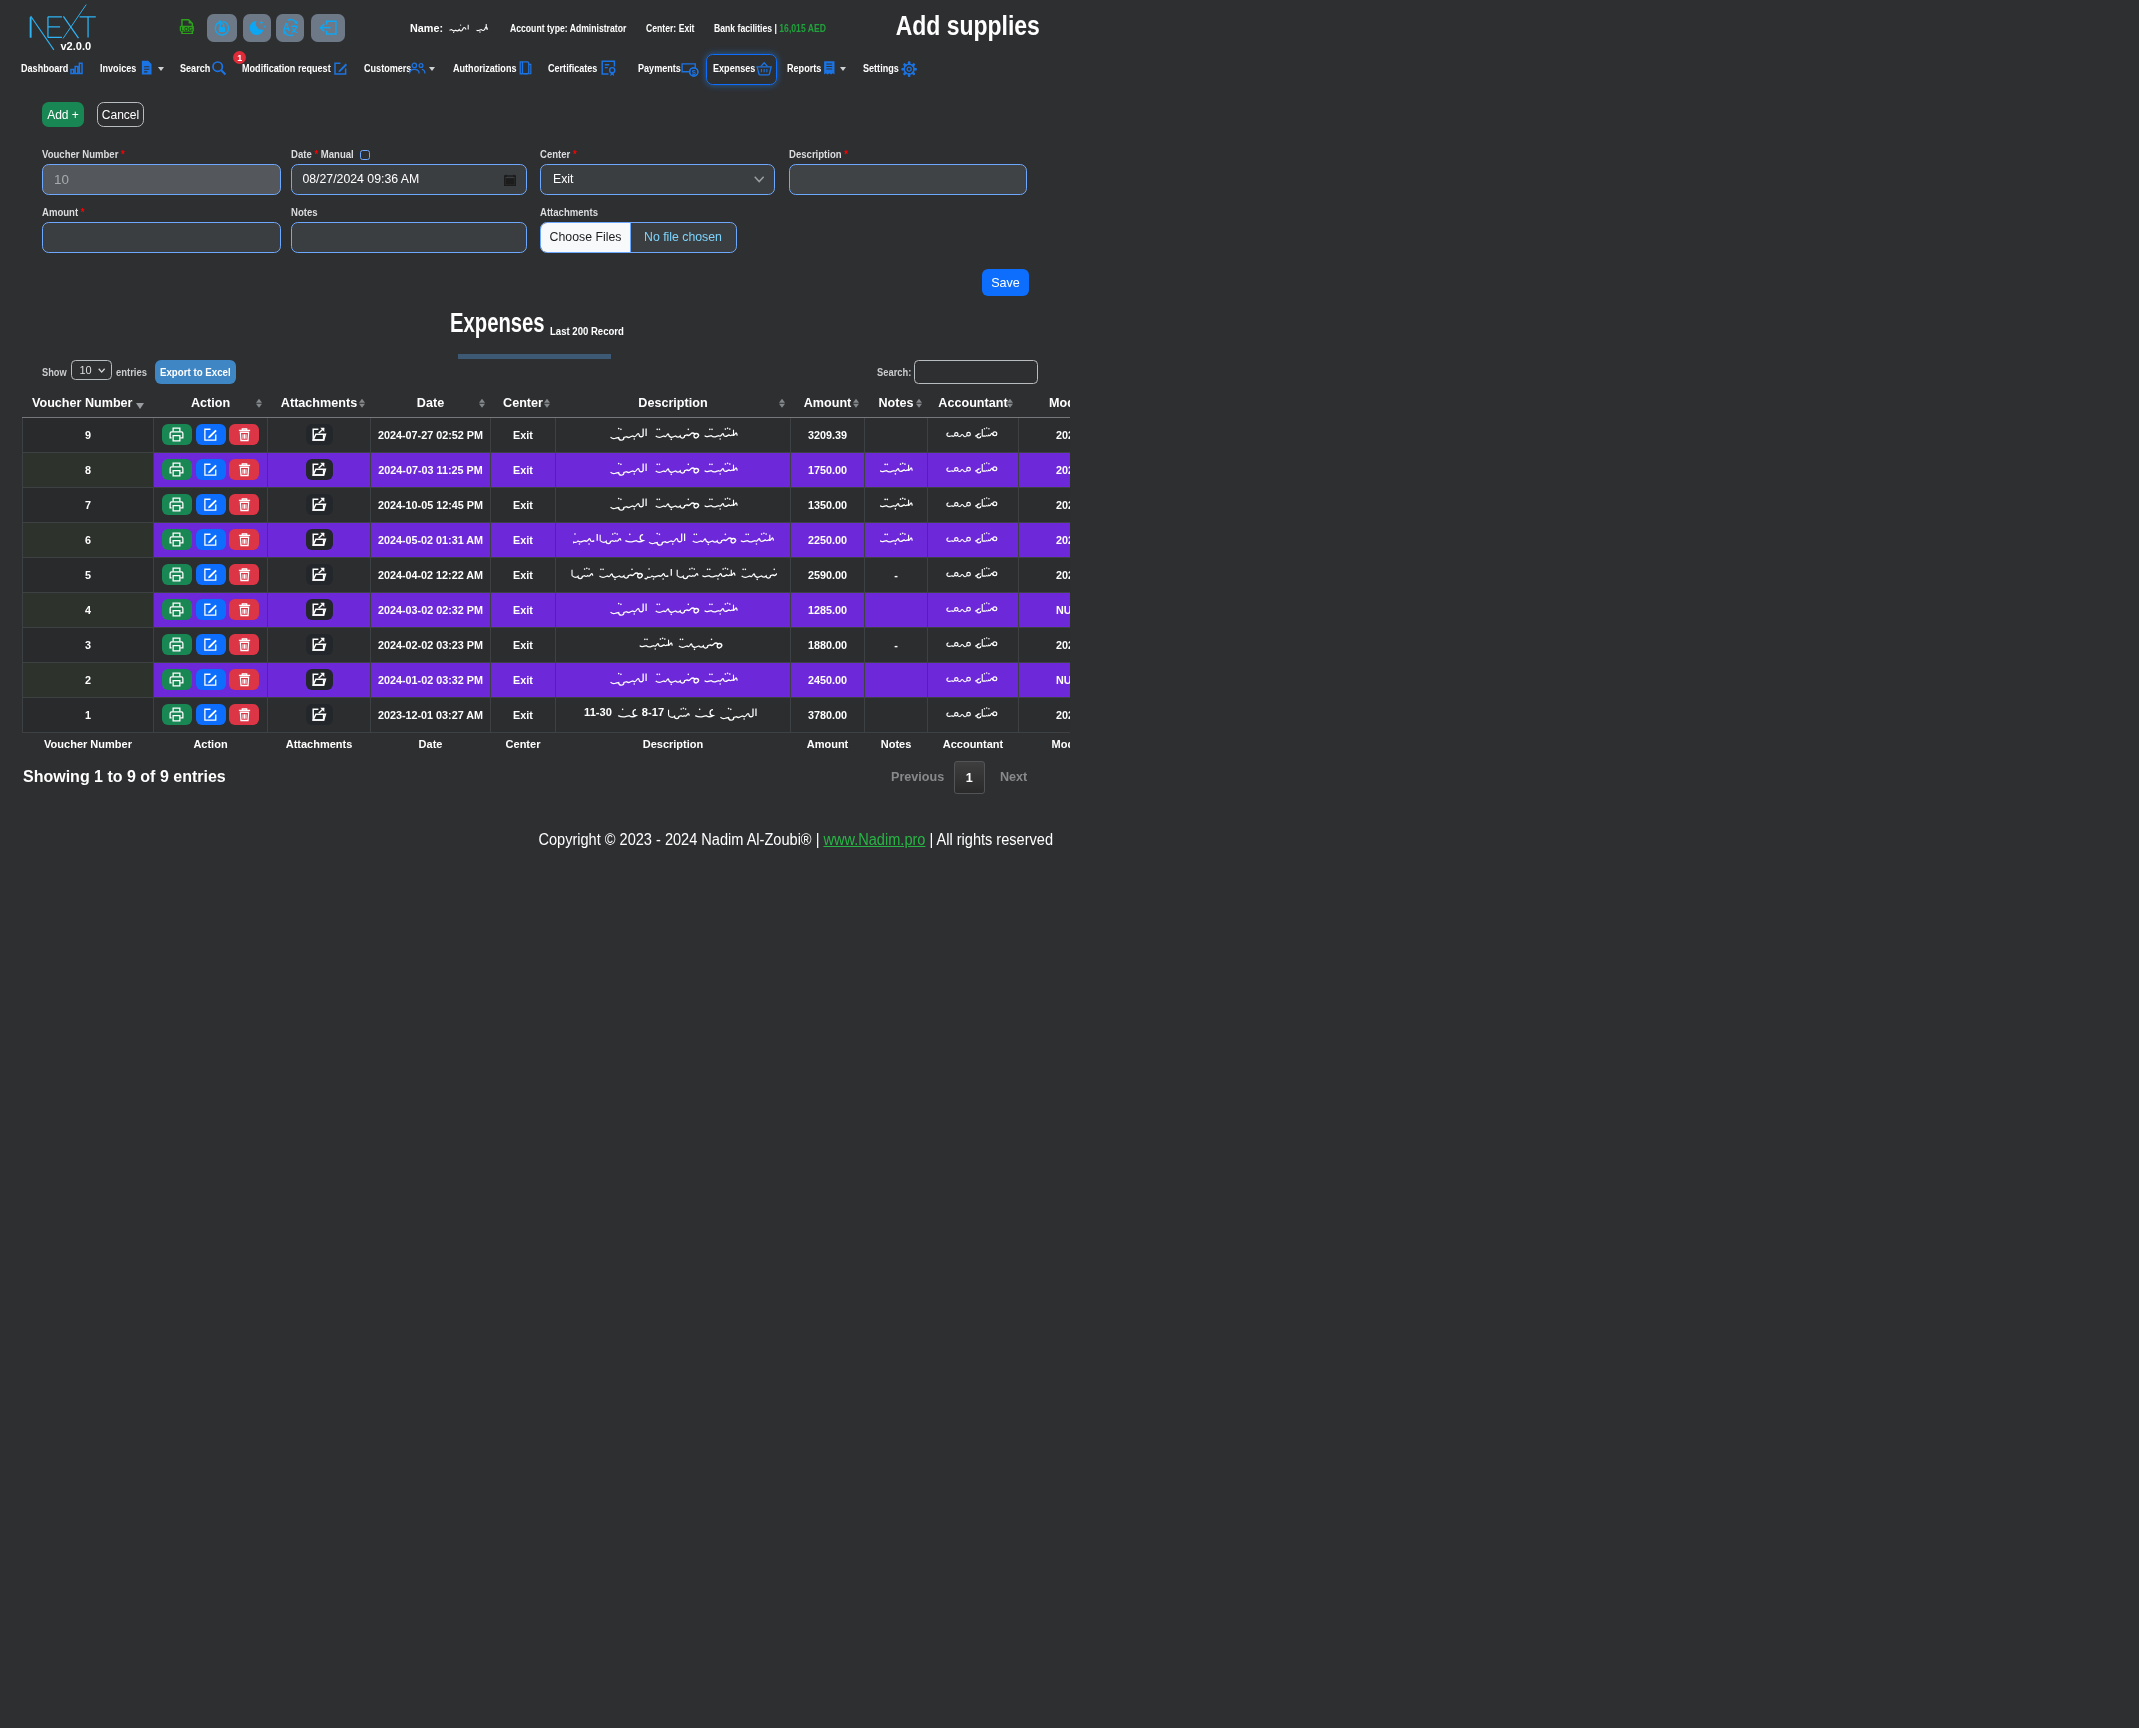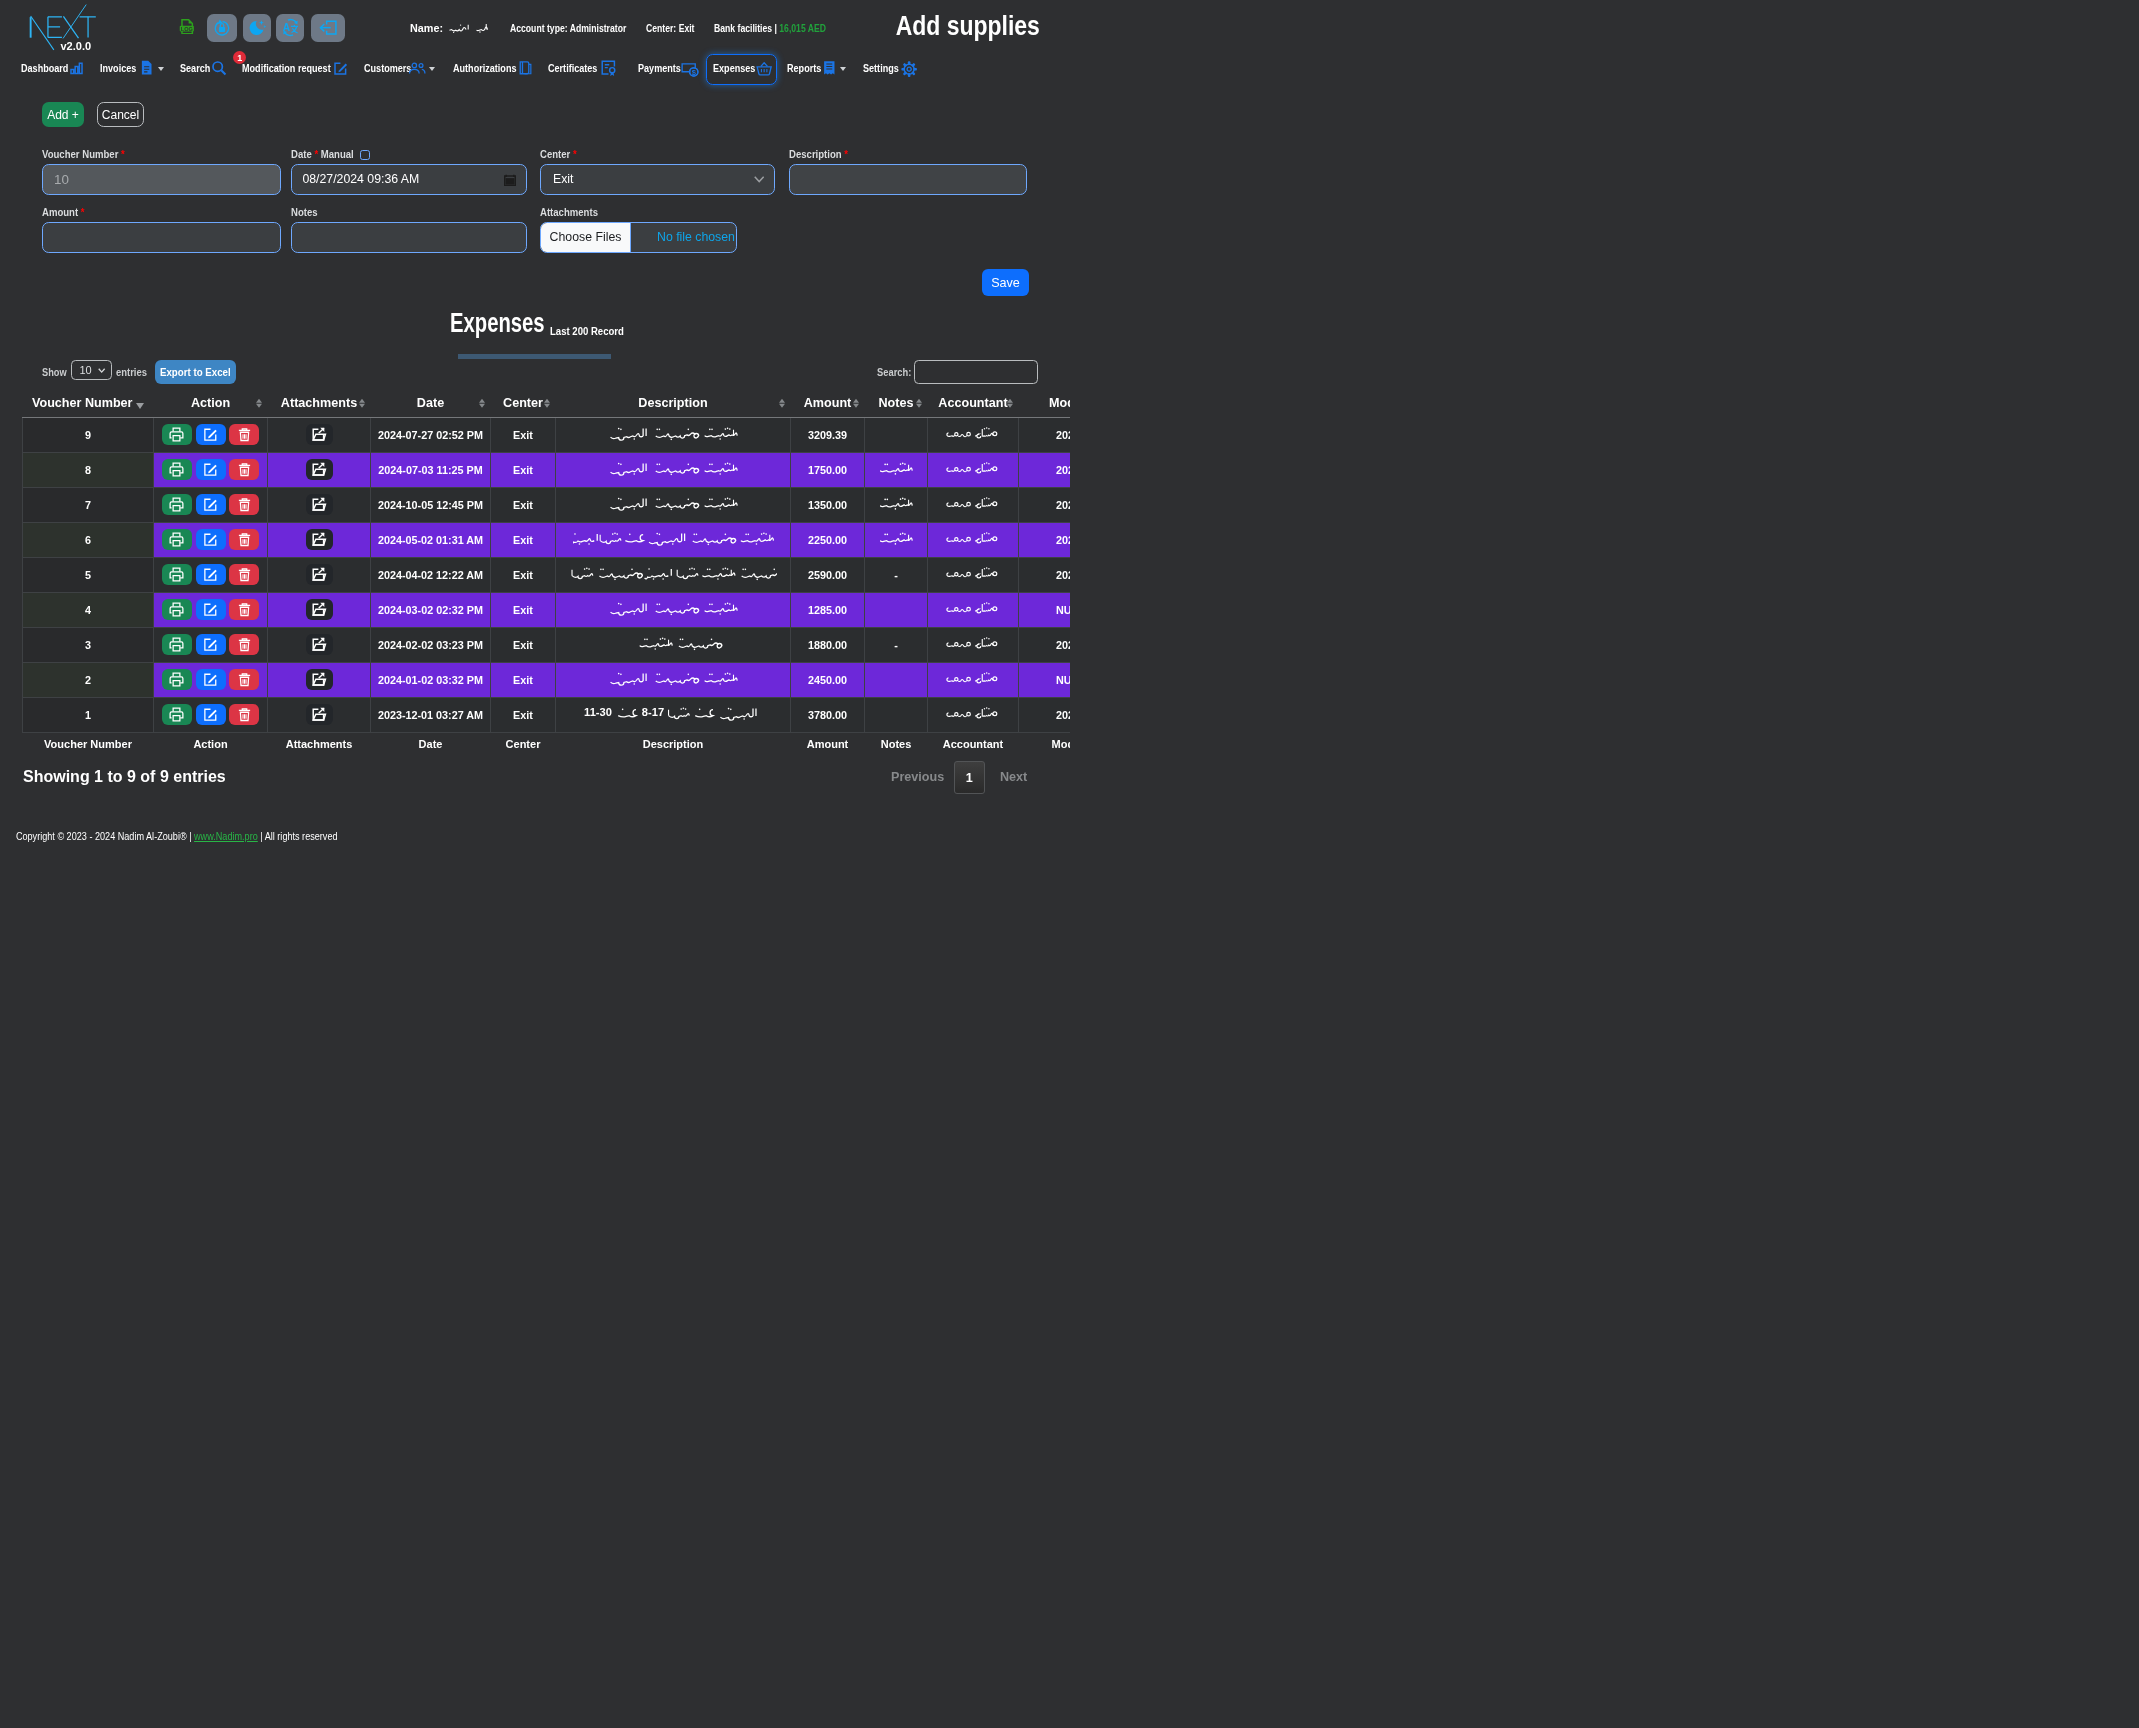"No file chosen" div { color: #0ea5e9 -> #7dd3fc; padding-left: 26px -> 13px }
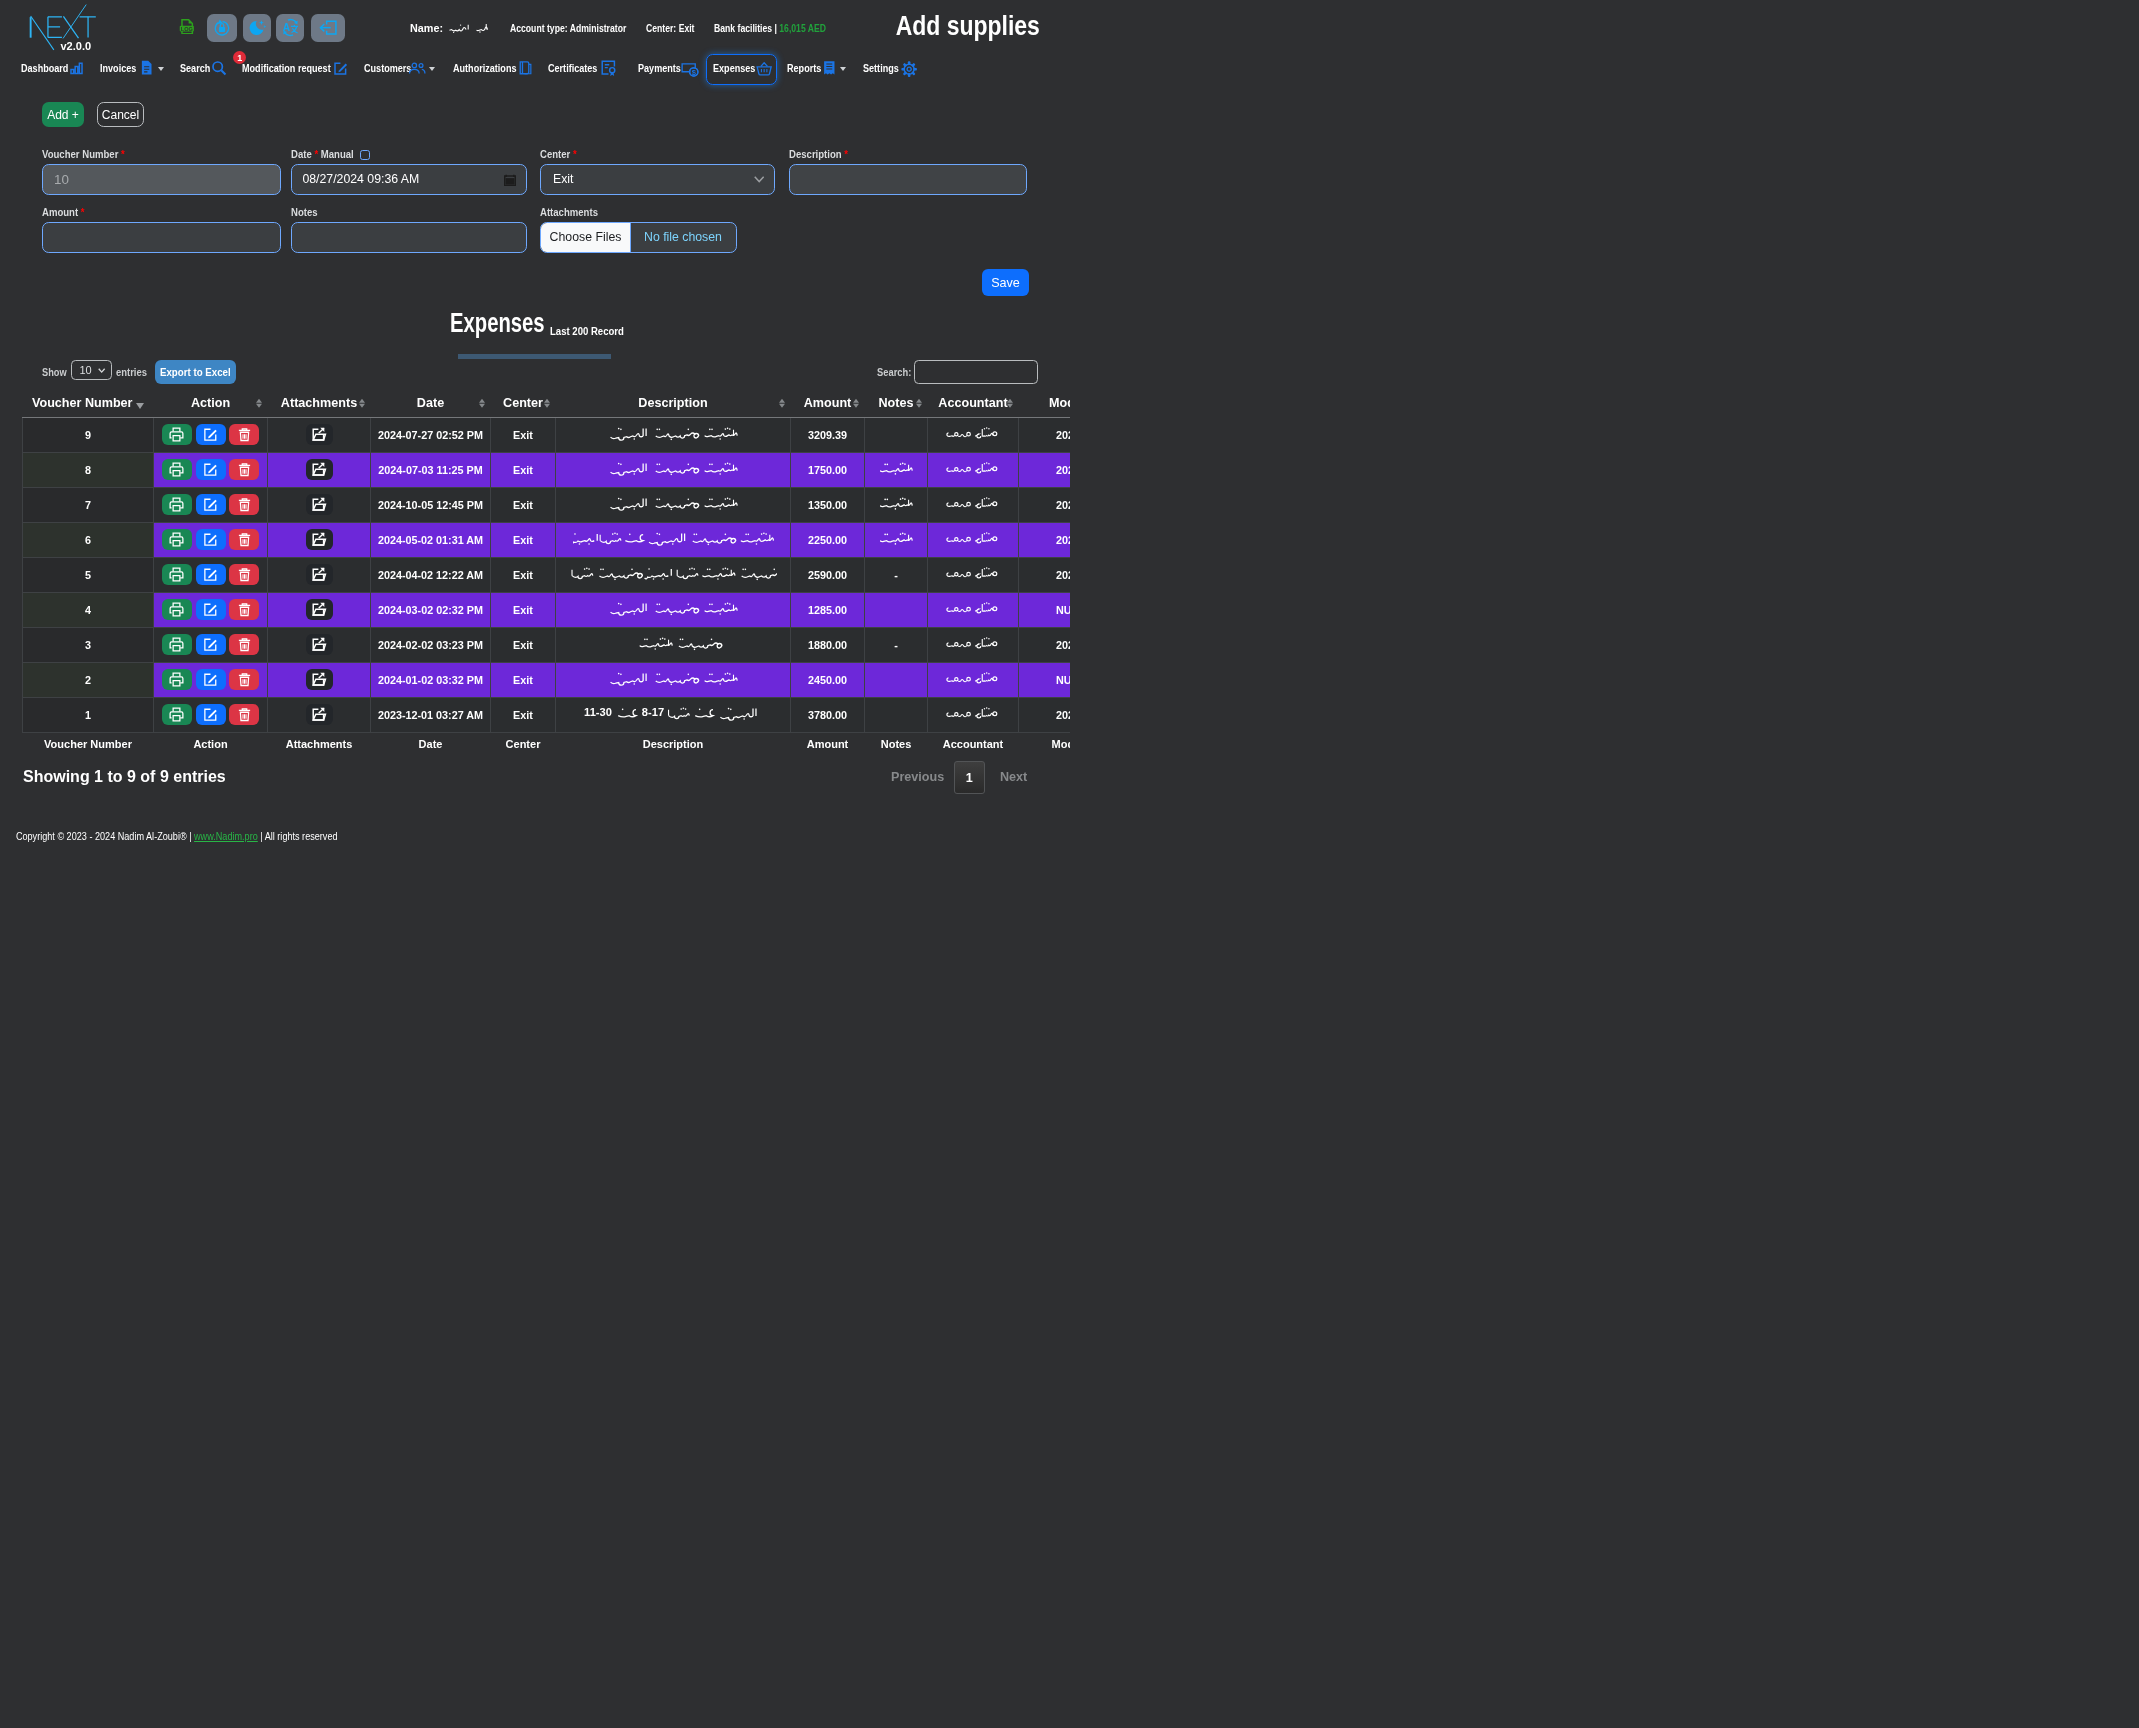"Copyright © 2023 - 2024" div.abs { font-size: 10px -> 16px; left: 0 -> 8px; text-align: left -> right }
